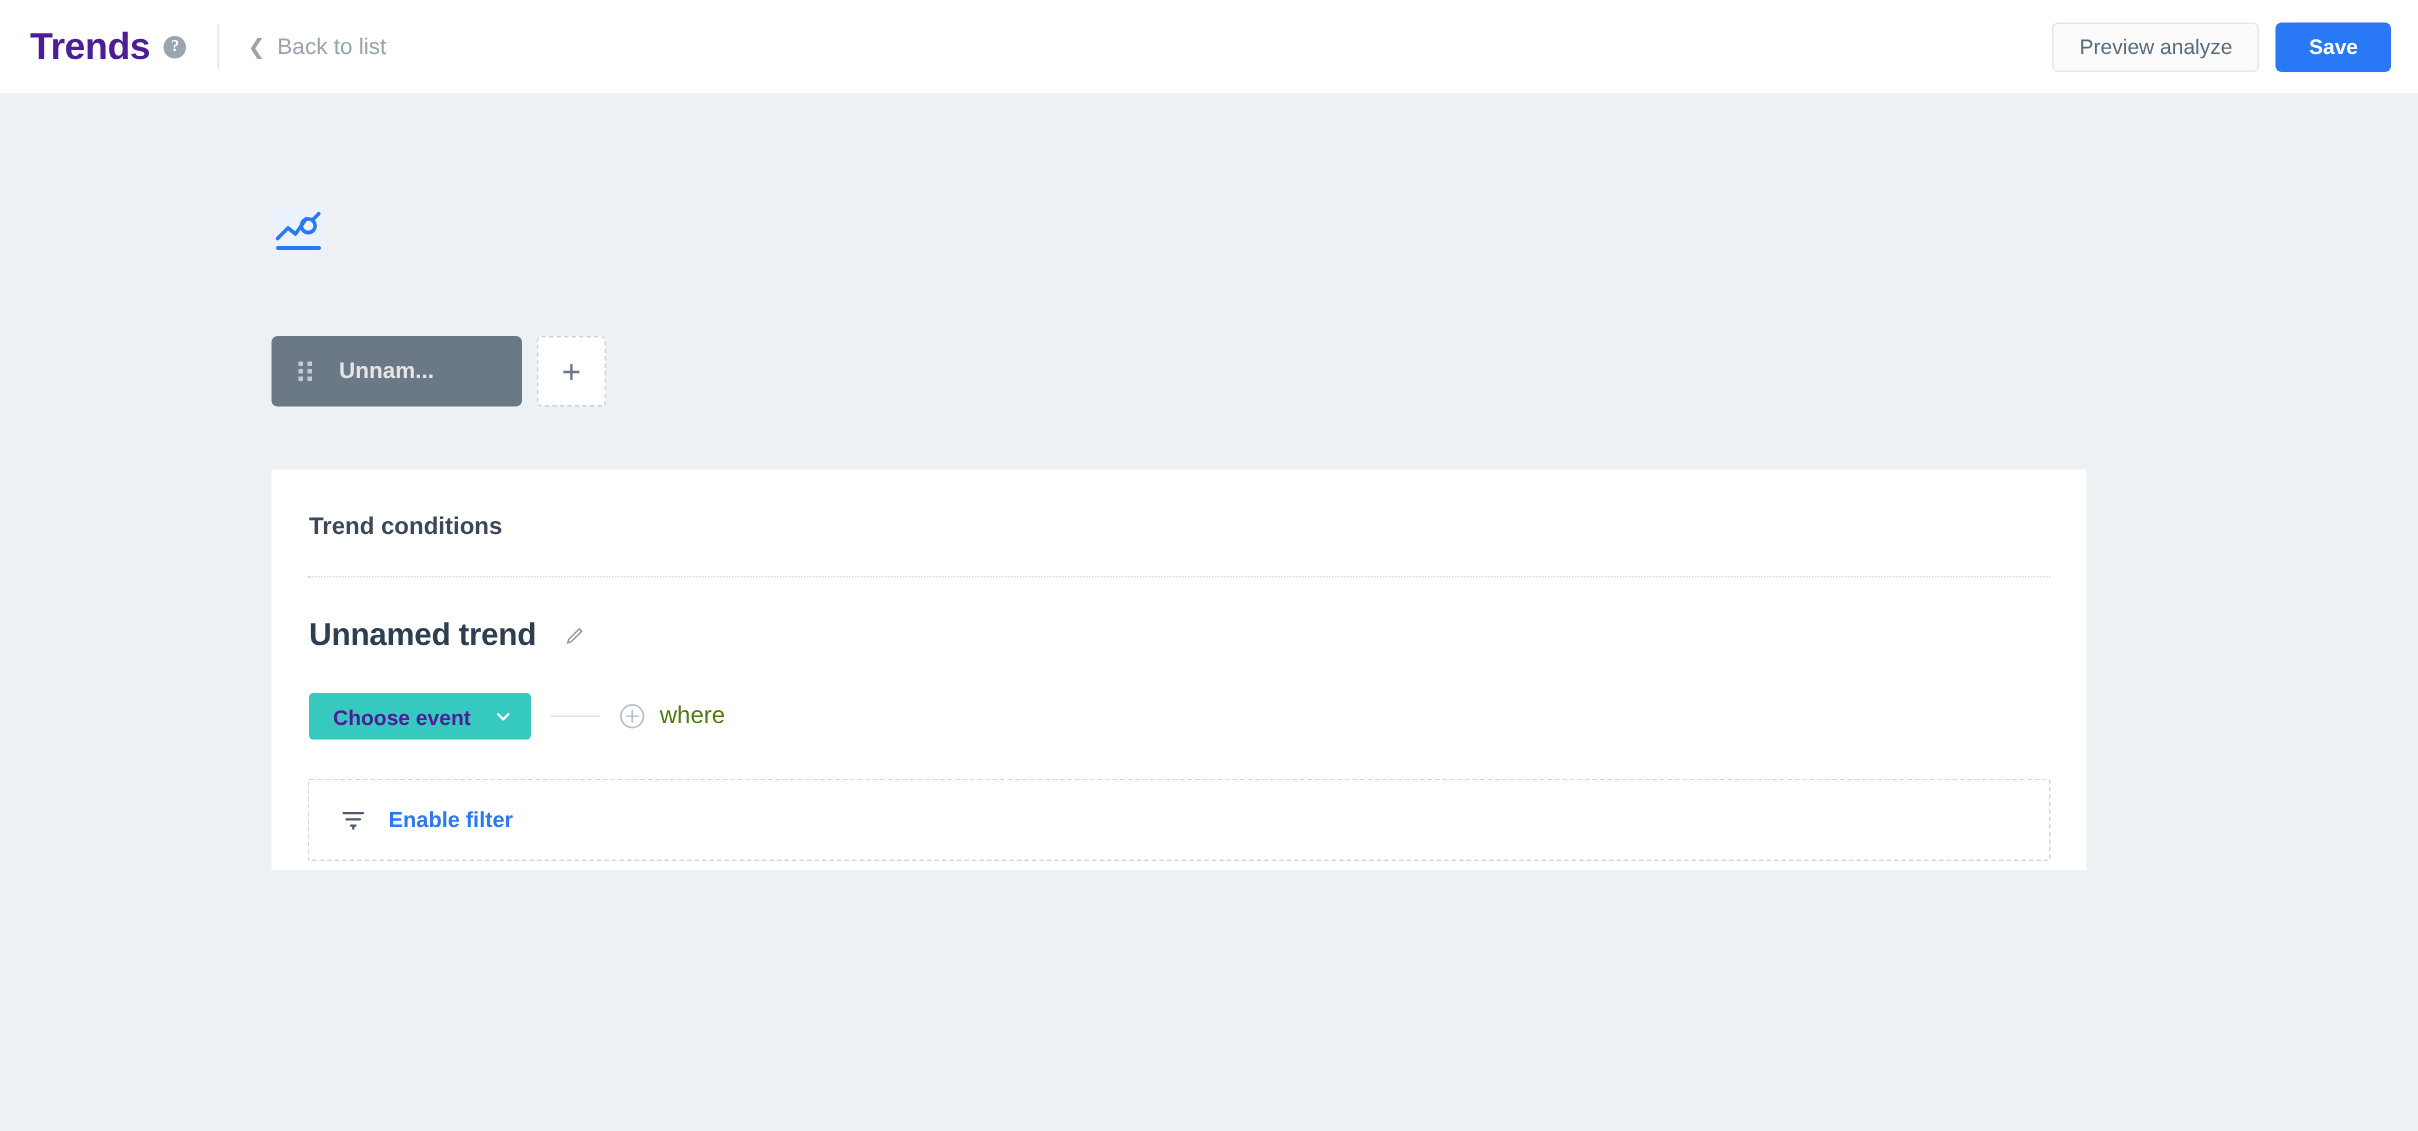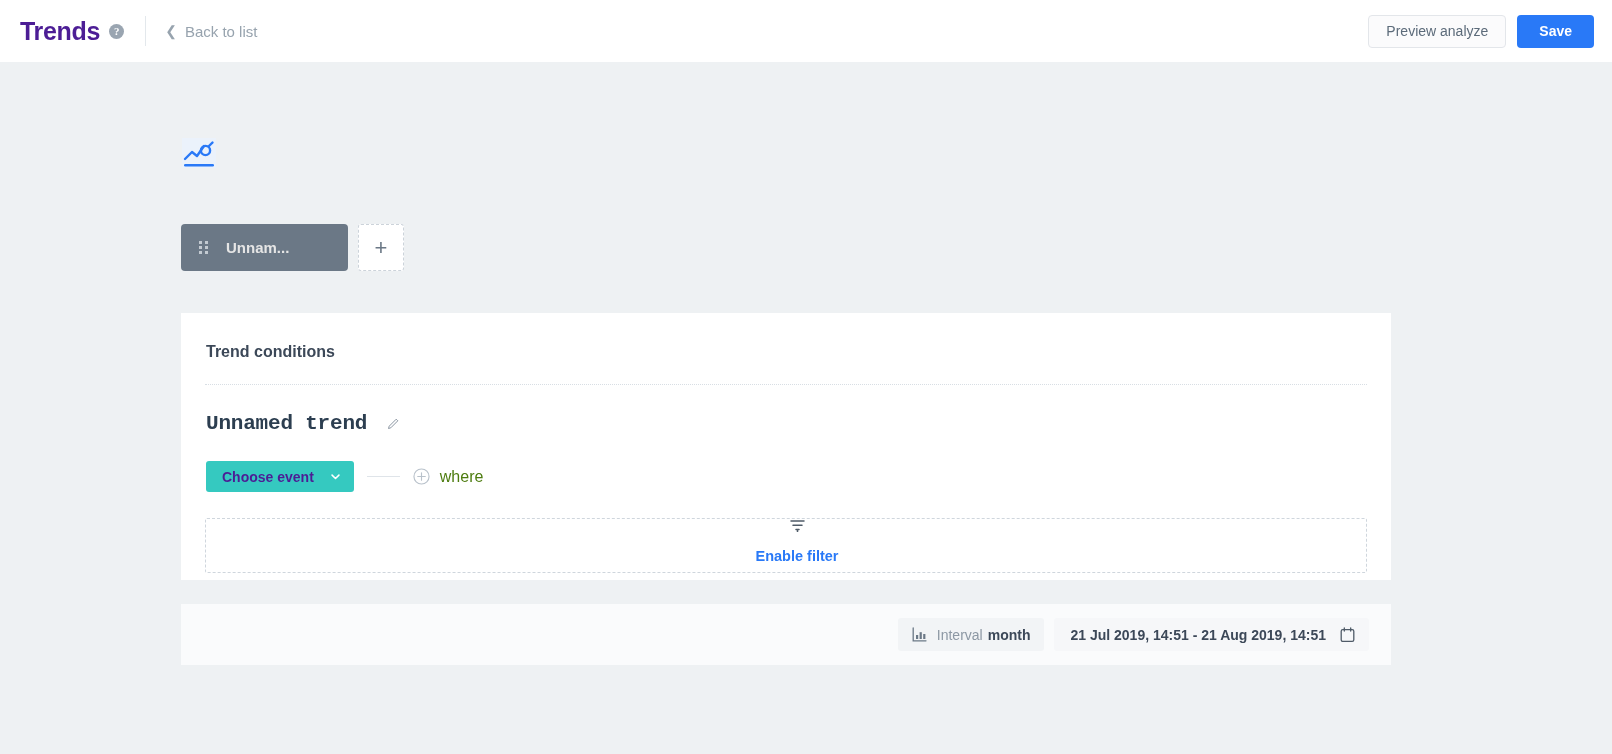"Unnamed trend" .trend-heading { font-family: Liberation Mono, monospace -> none }
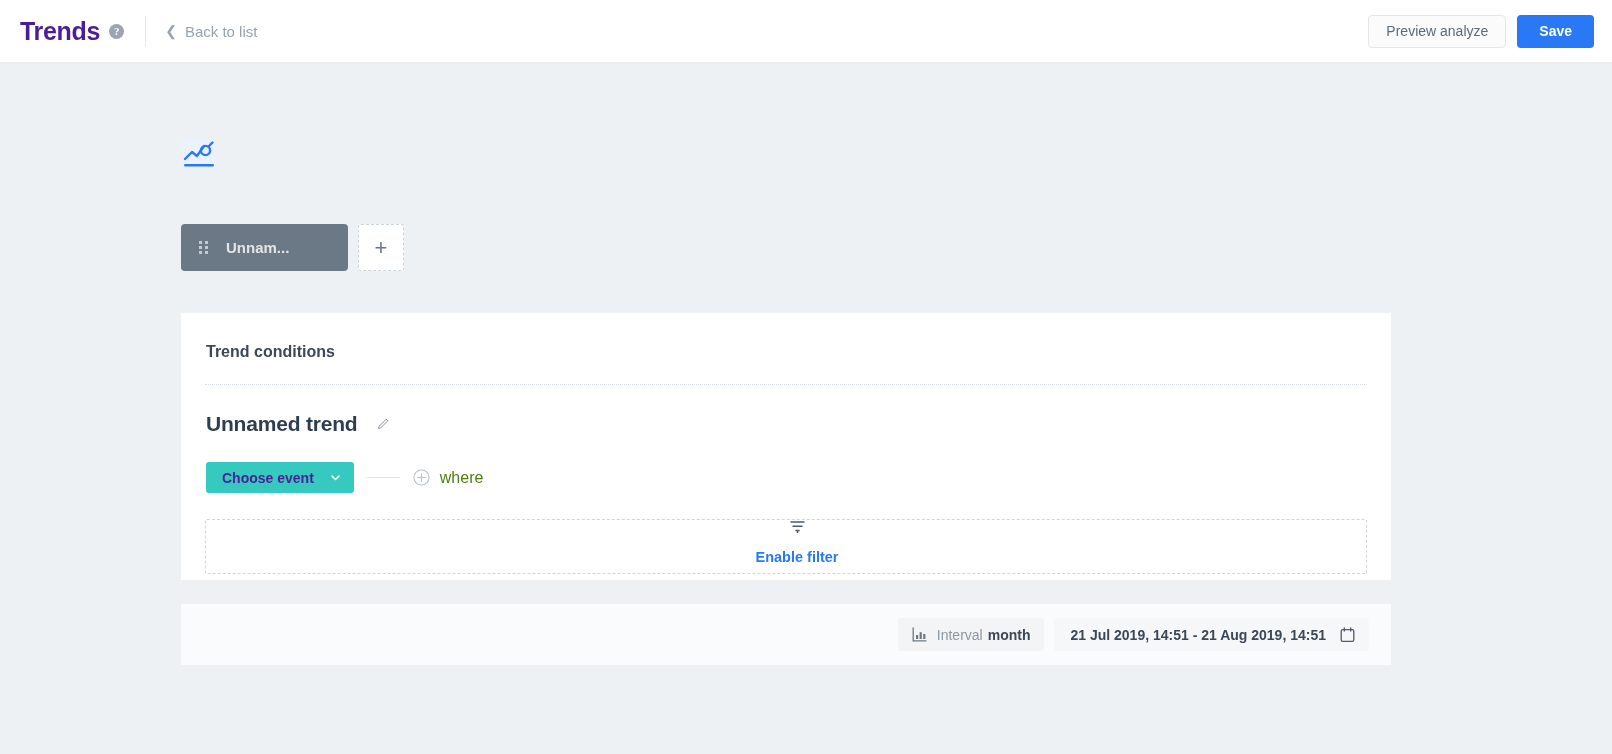"Enable filter" .filter-box { flex-direction: column -> none }
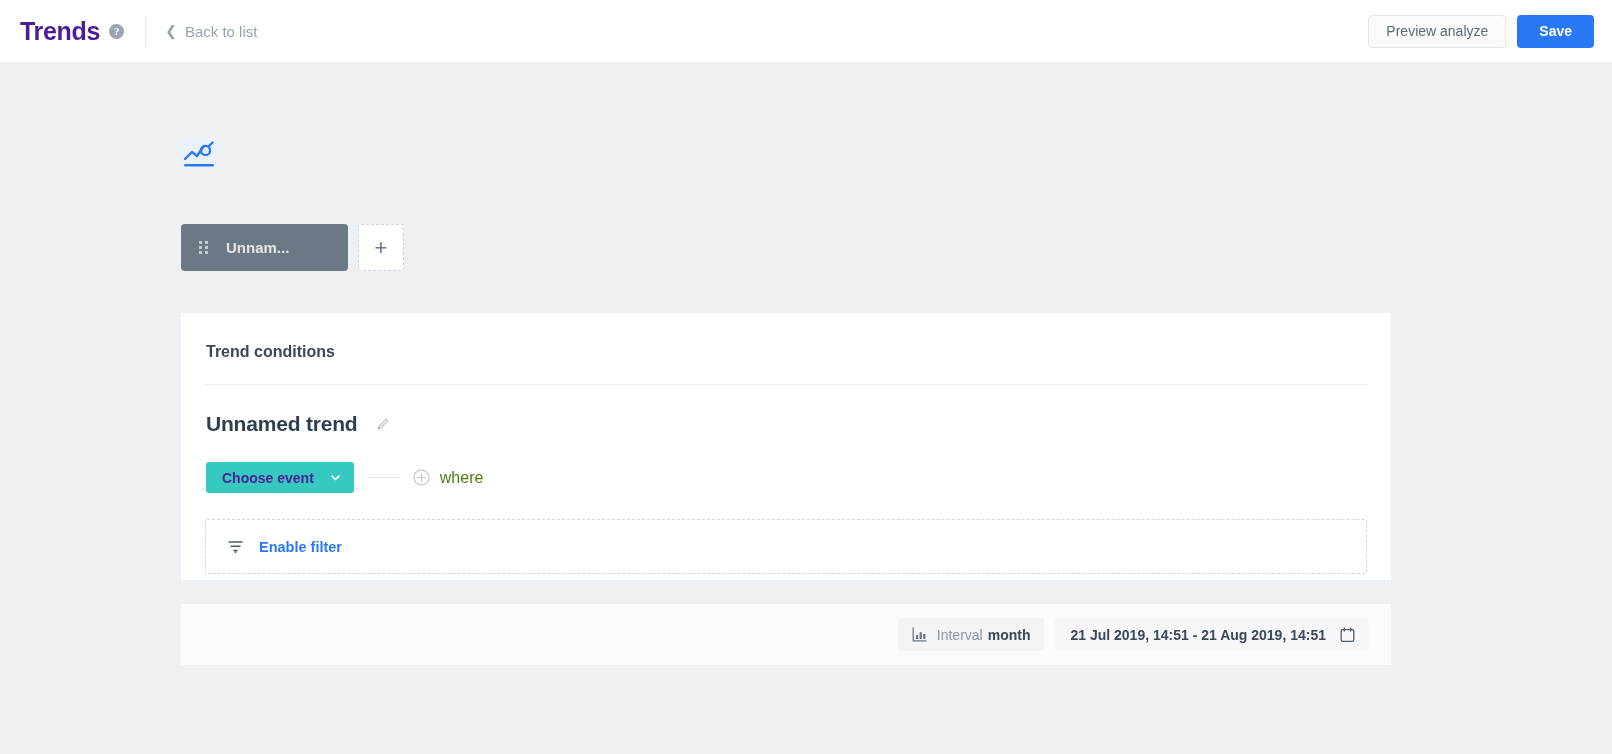"Interval" div.bottom-bar { html: <div> <div> <svg> <path></path> <rect></rect> <rect></rect> <rect></rect> </svg> <span>Interval</span> <span>month</span> </div> <div> <span>21 Jul 2019, 14:51 - 21 Aug 2019, 14:51</span> <svg> <rect></rect> <path></path> </svg> </div> </div> -> none }
